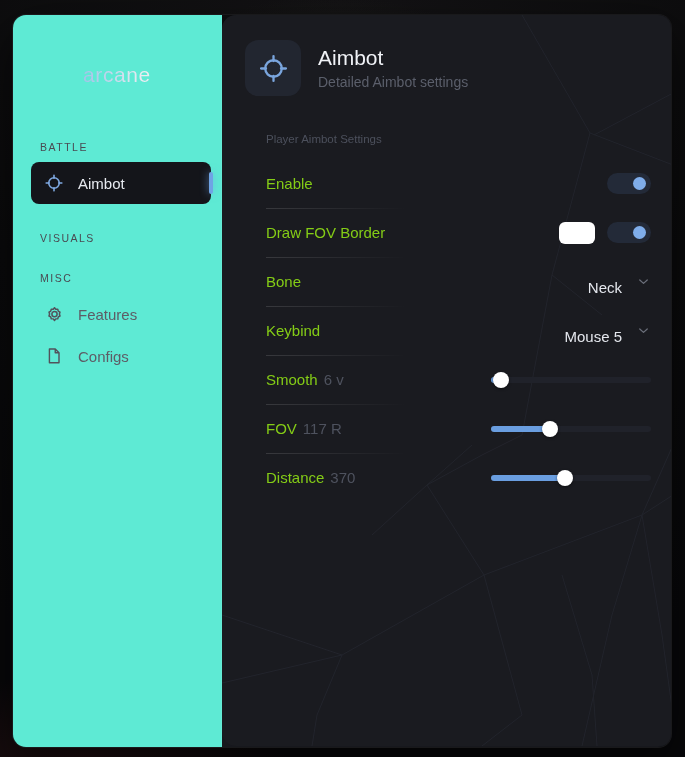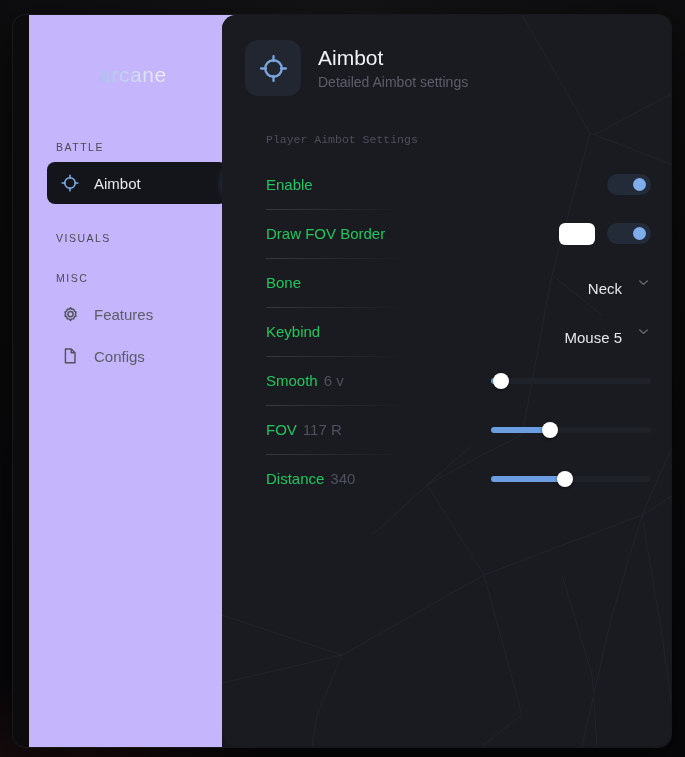"arcane" .sidebar { background: #c4b5fd -> #5eead4; left: 16px -> 0 }
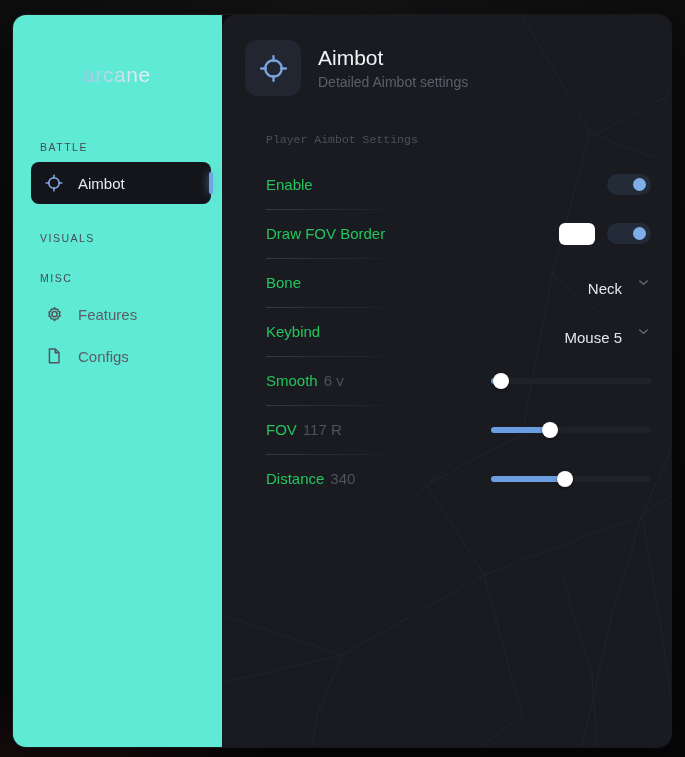"Player Aimbot Settings" .section-label { font-family: Liberation Mono, monospace -> none }
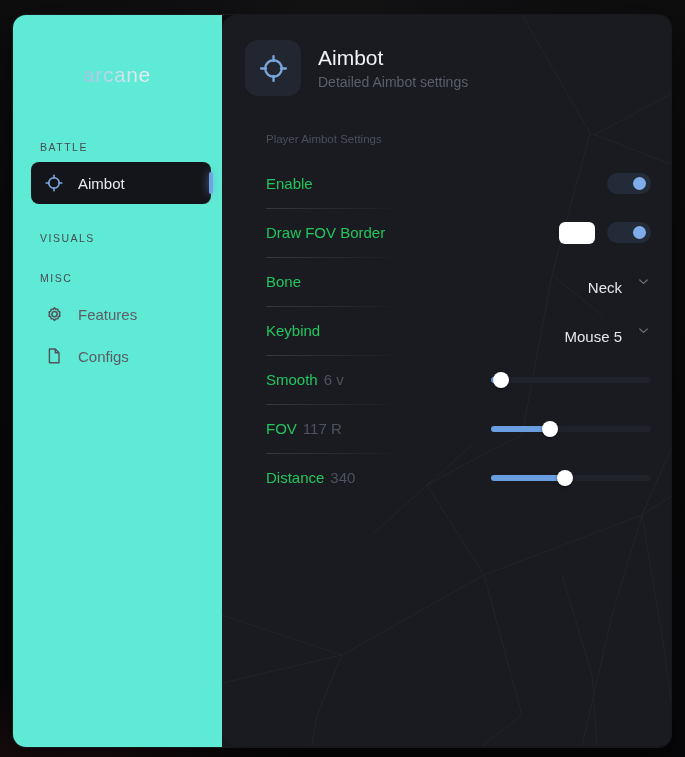"Enable" .row-label { color: #22c55e -> #84cc16 }
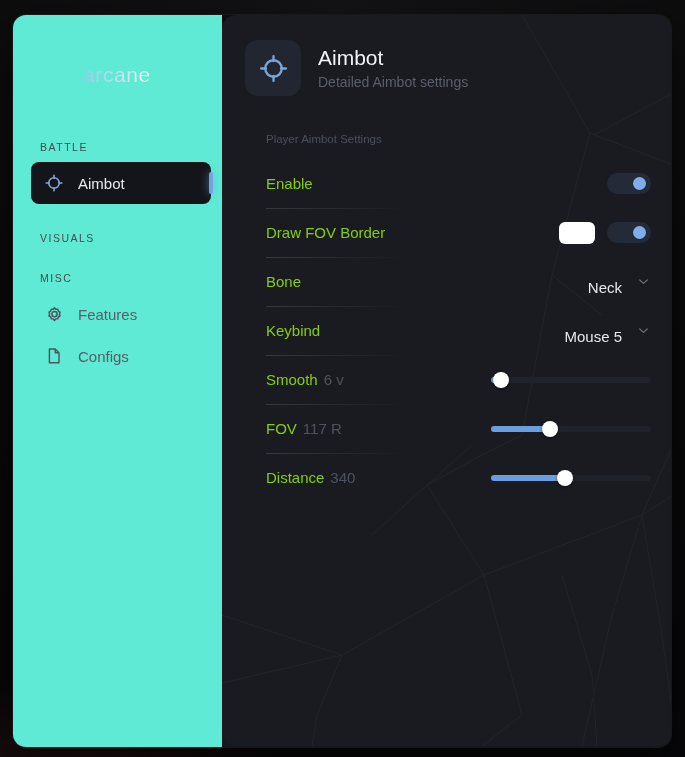"340" span.row-value-inline { text: 340 -> 370 }
